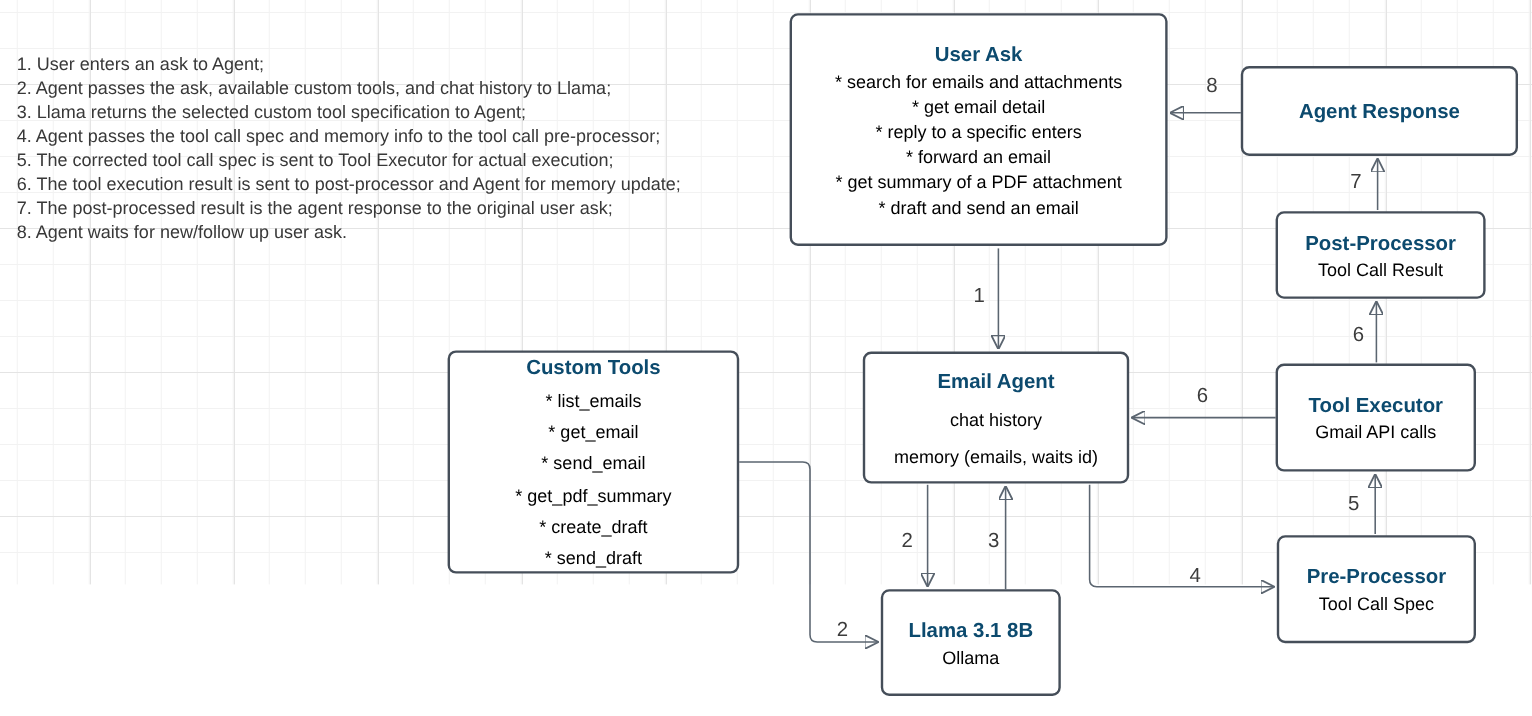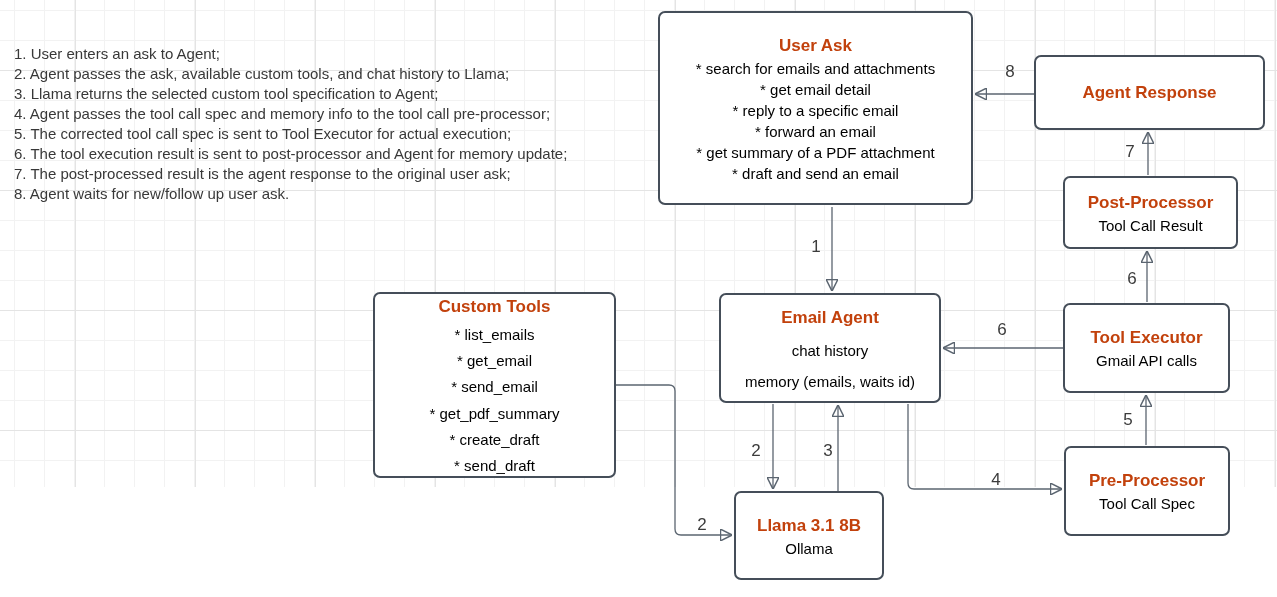"User Ask" .node-title { color: #c2410c -> #0c4a6e }
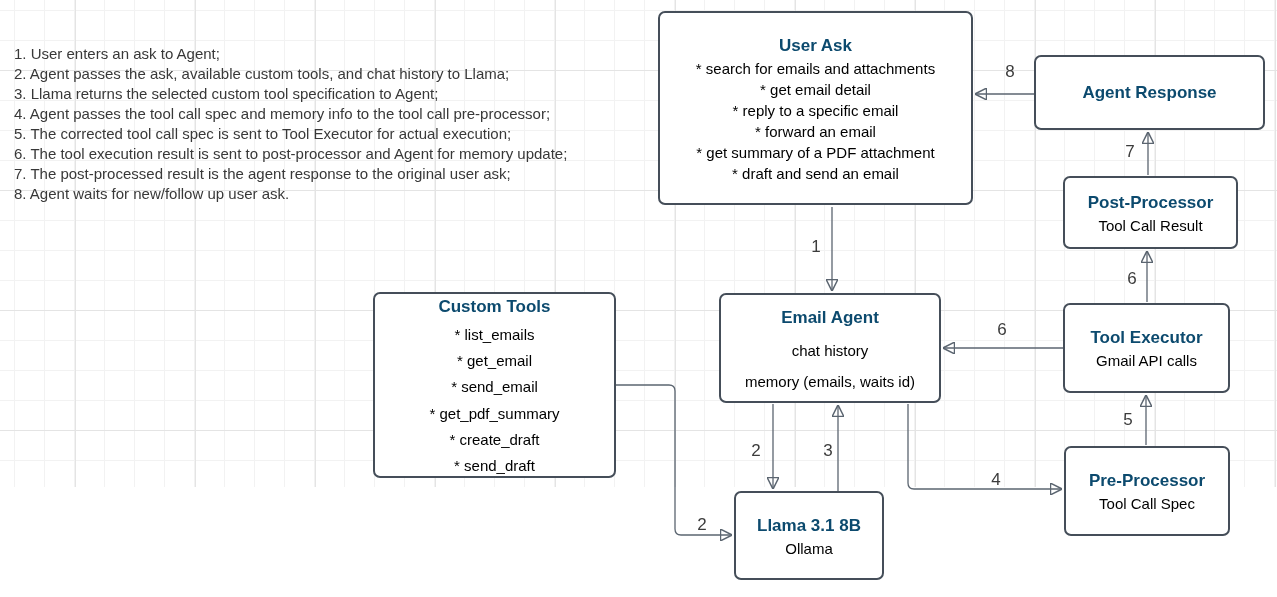"* reply to a specific" div.node-line { text: email -> enters }
